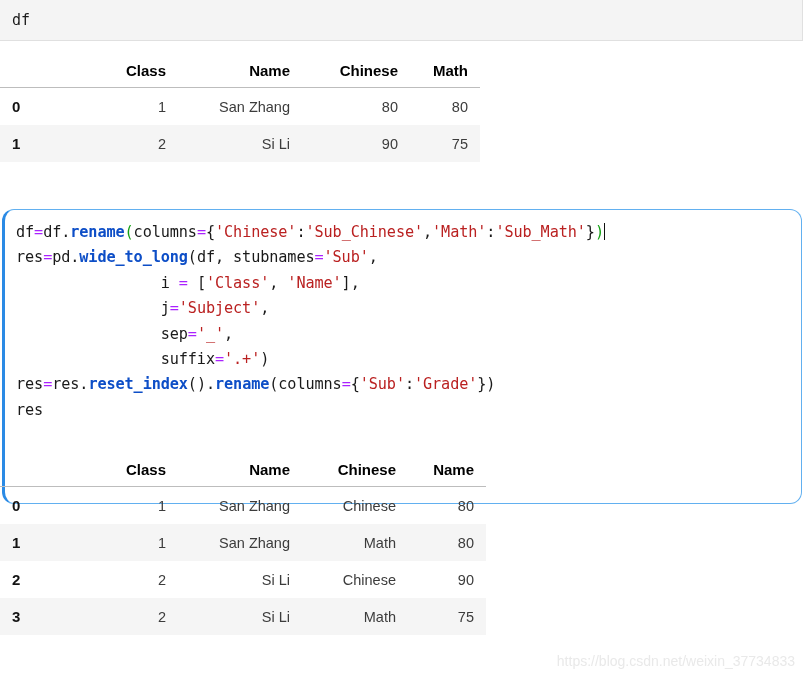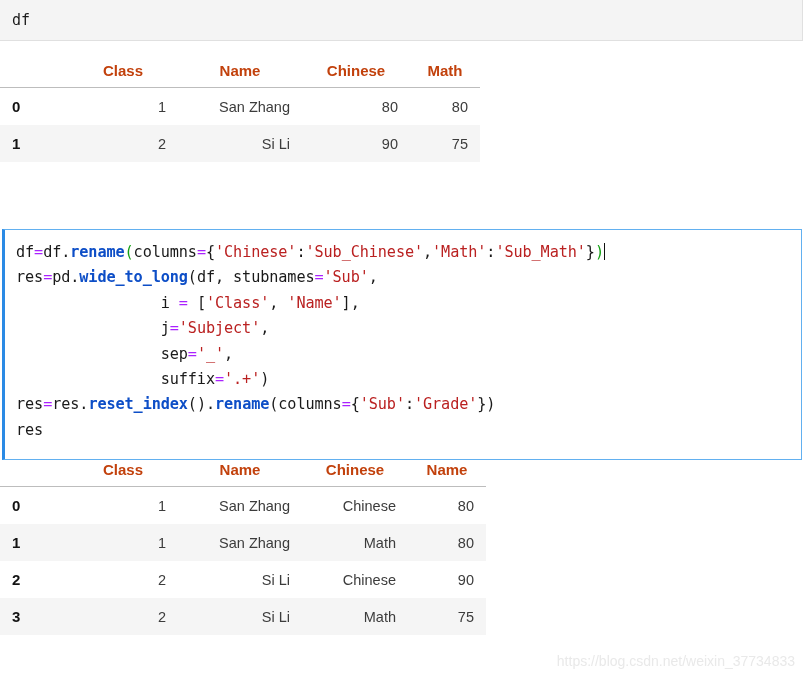"Class" table.df thead th { color: #c2410c -> #000000; text-align: center -> right }
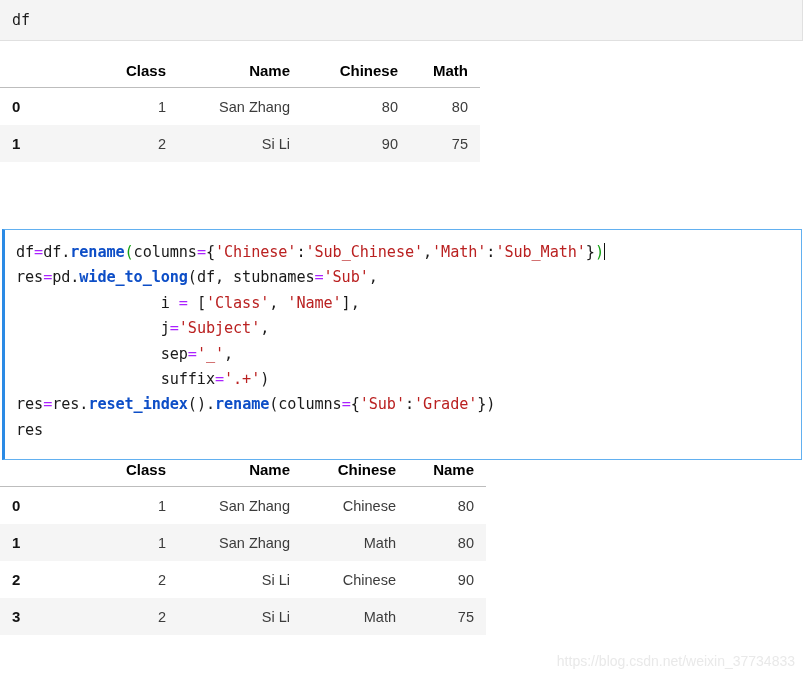"df=df.rename(columns={'Chinese':'Sub_Chi" .code-cell { border-radius: 0 -> 12px; height: 231px -> 295px; margin-top: 20px -> none }
